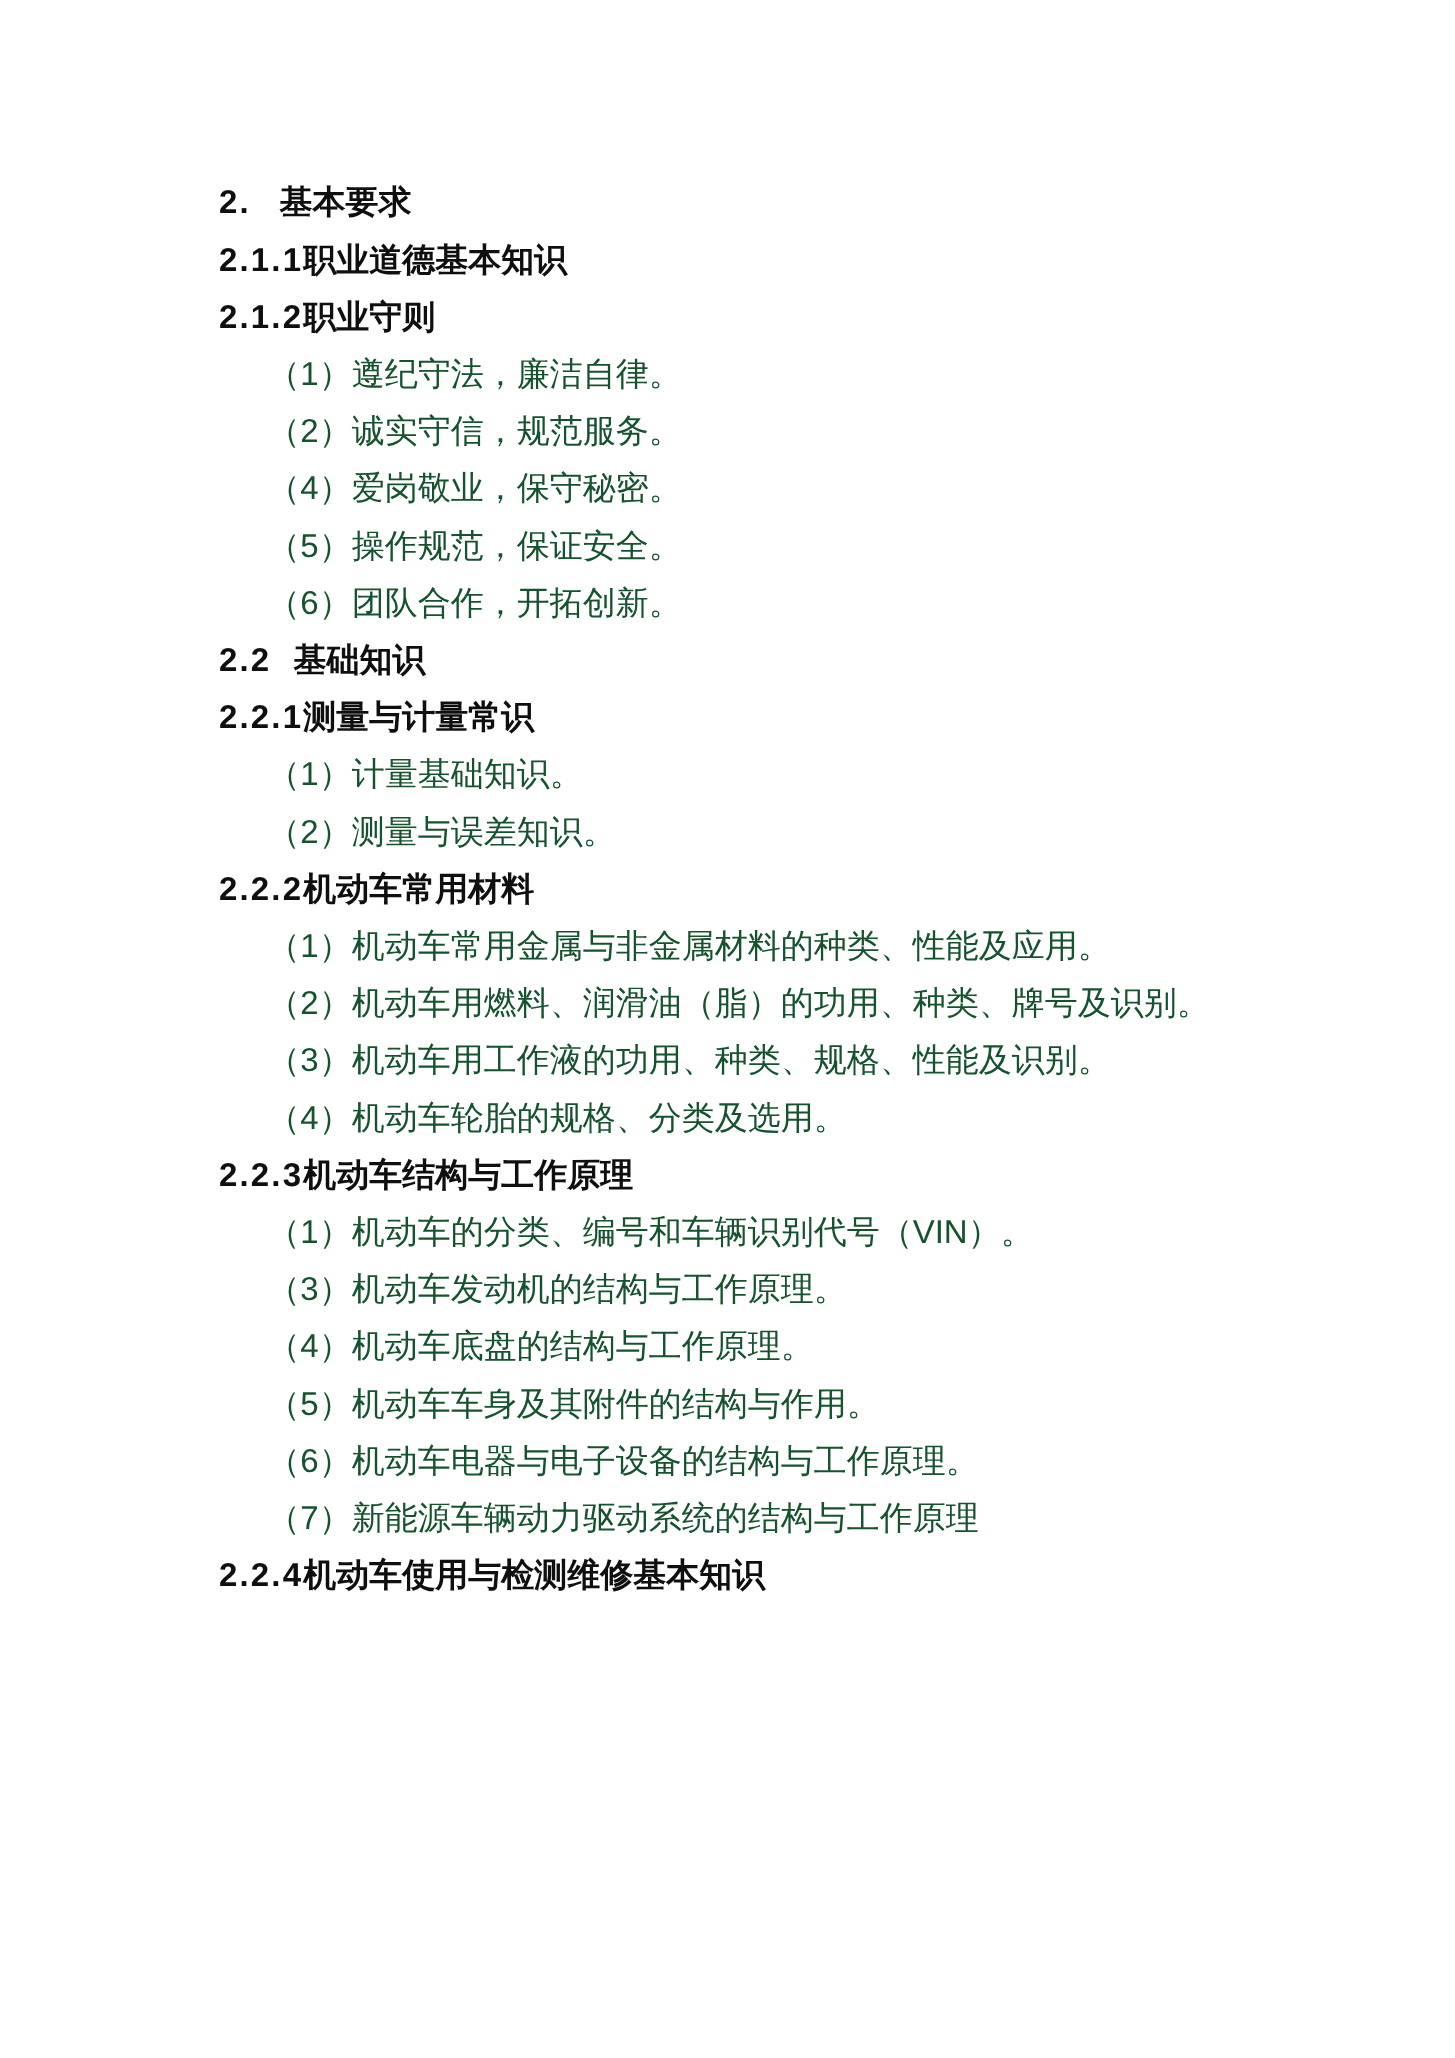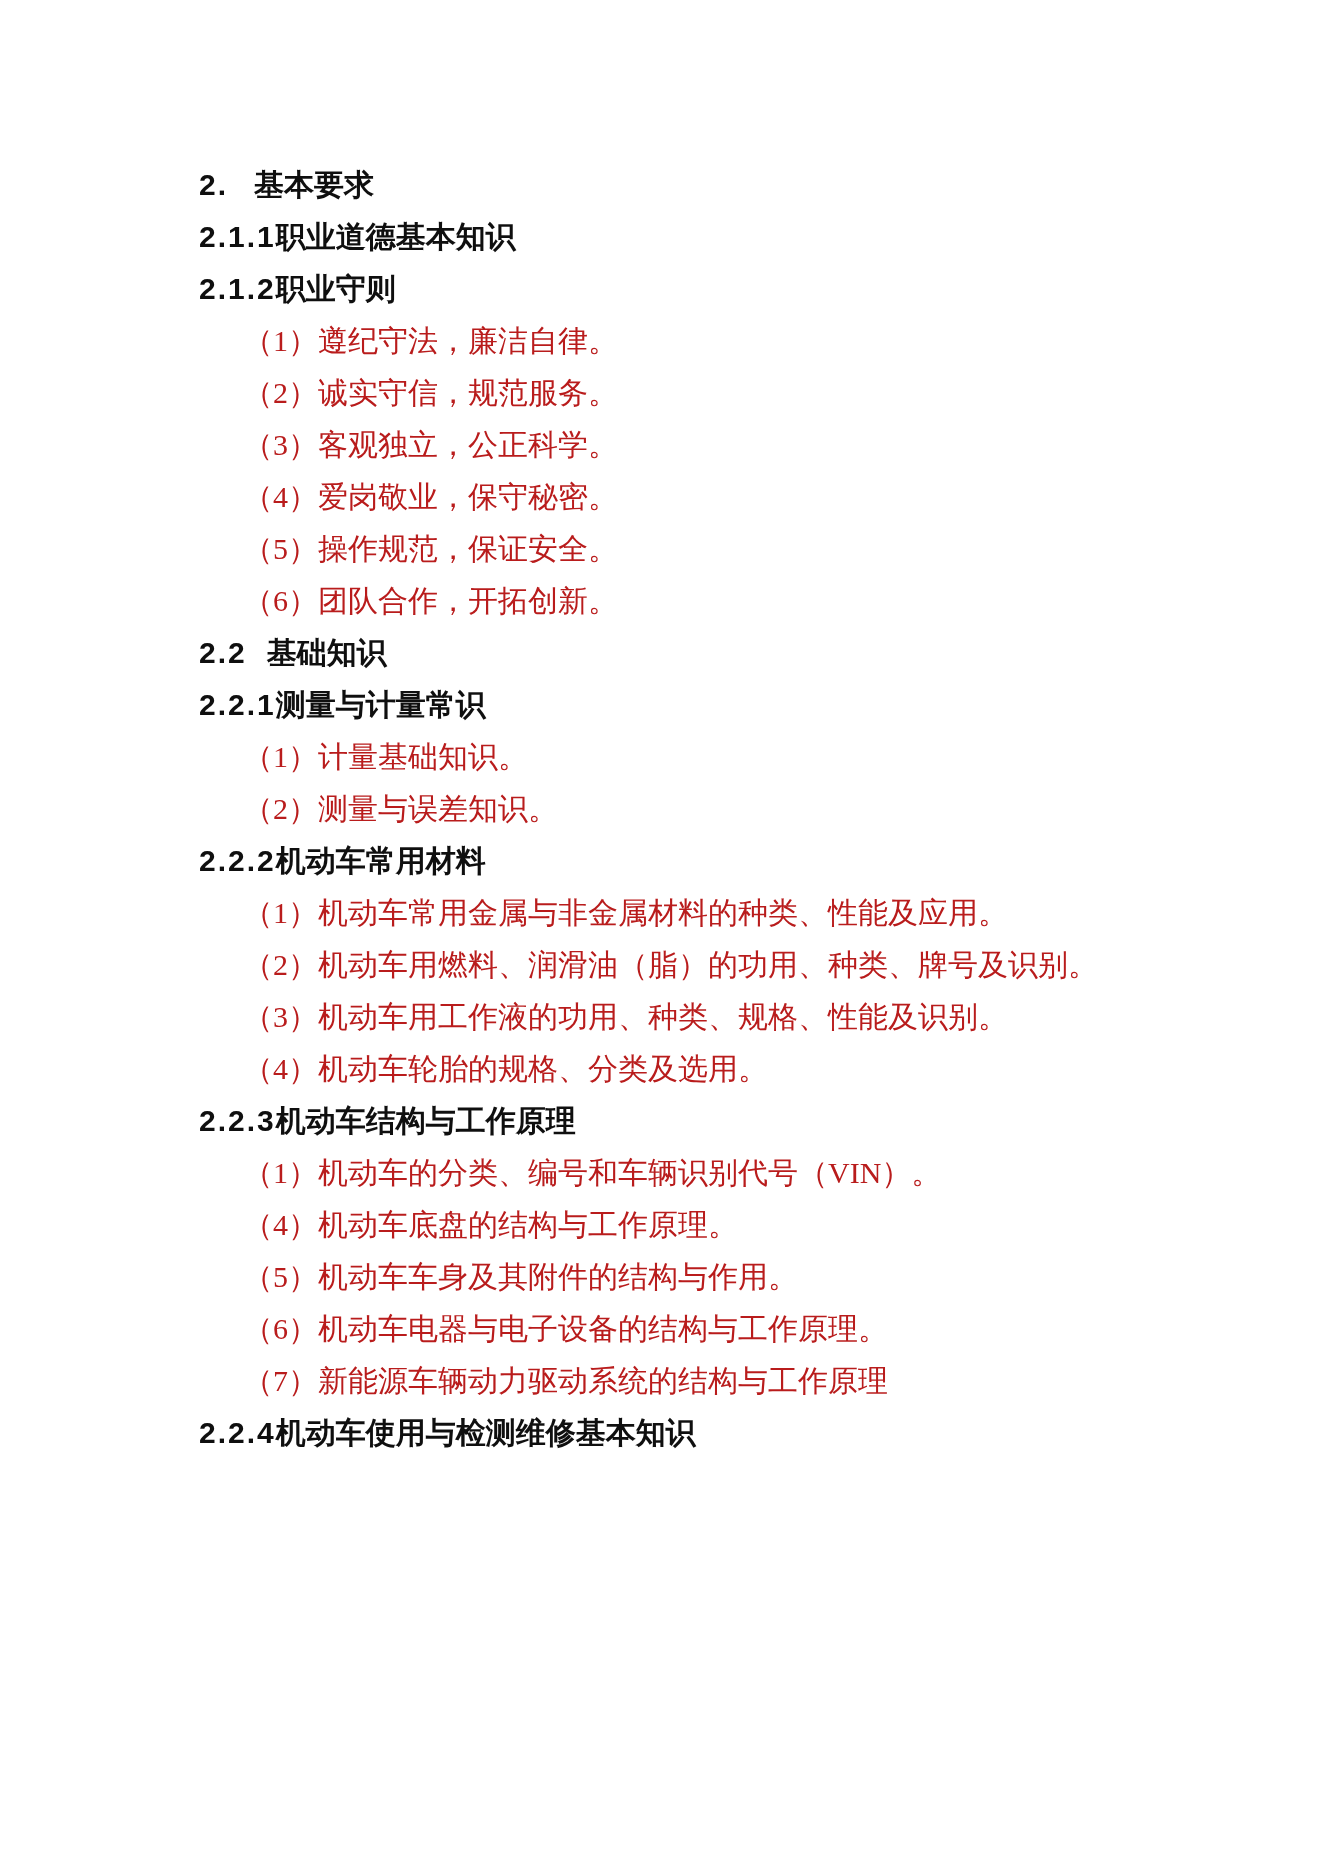"（1）遵纪守法，廉洁自律。" .line.item { color: #b91c1c -> #14532d; font-family: Liberation Serif, serif -> Liberation Sans, sans-serif }
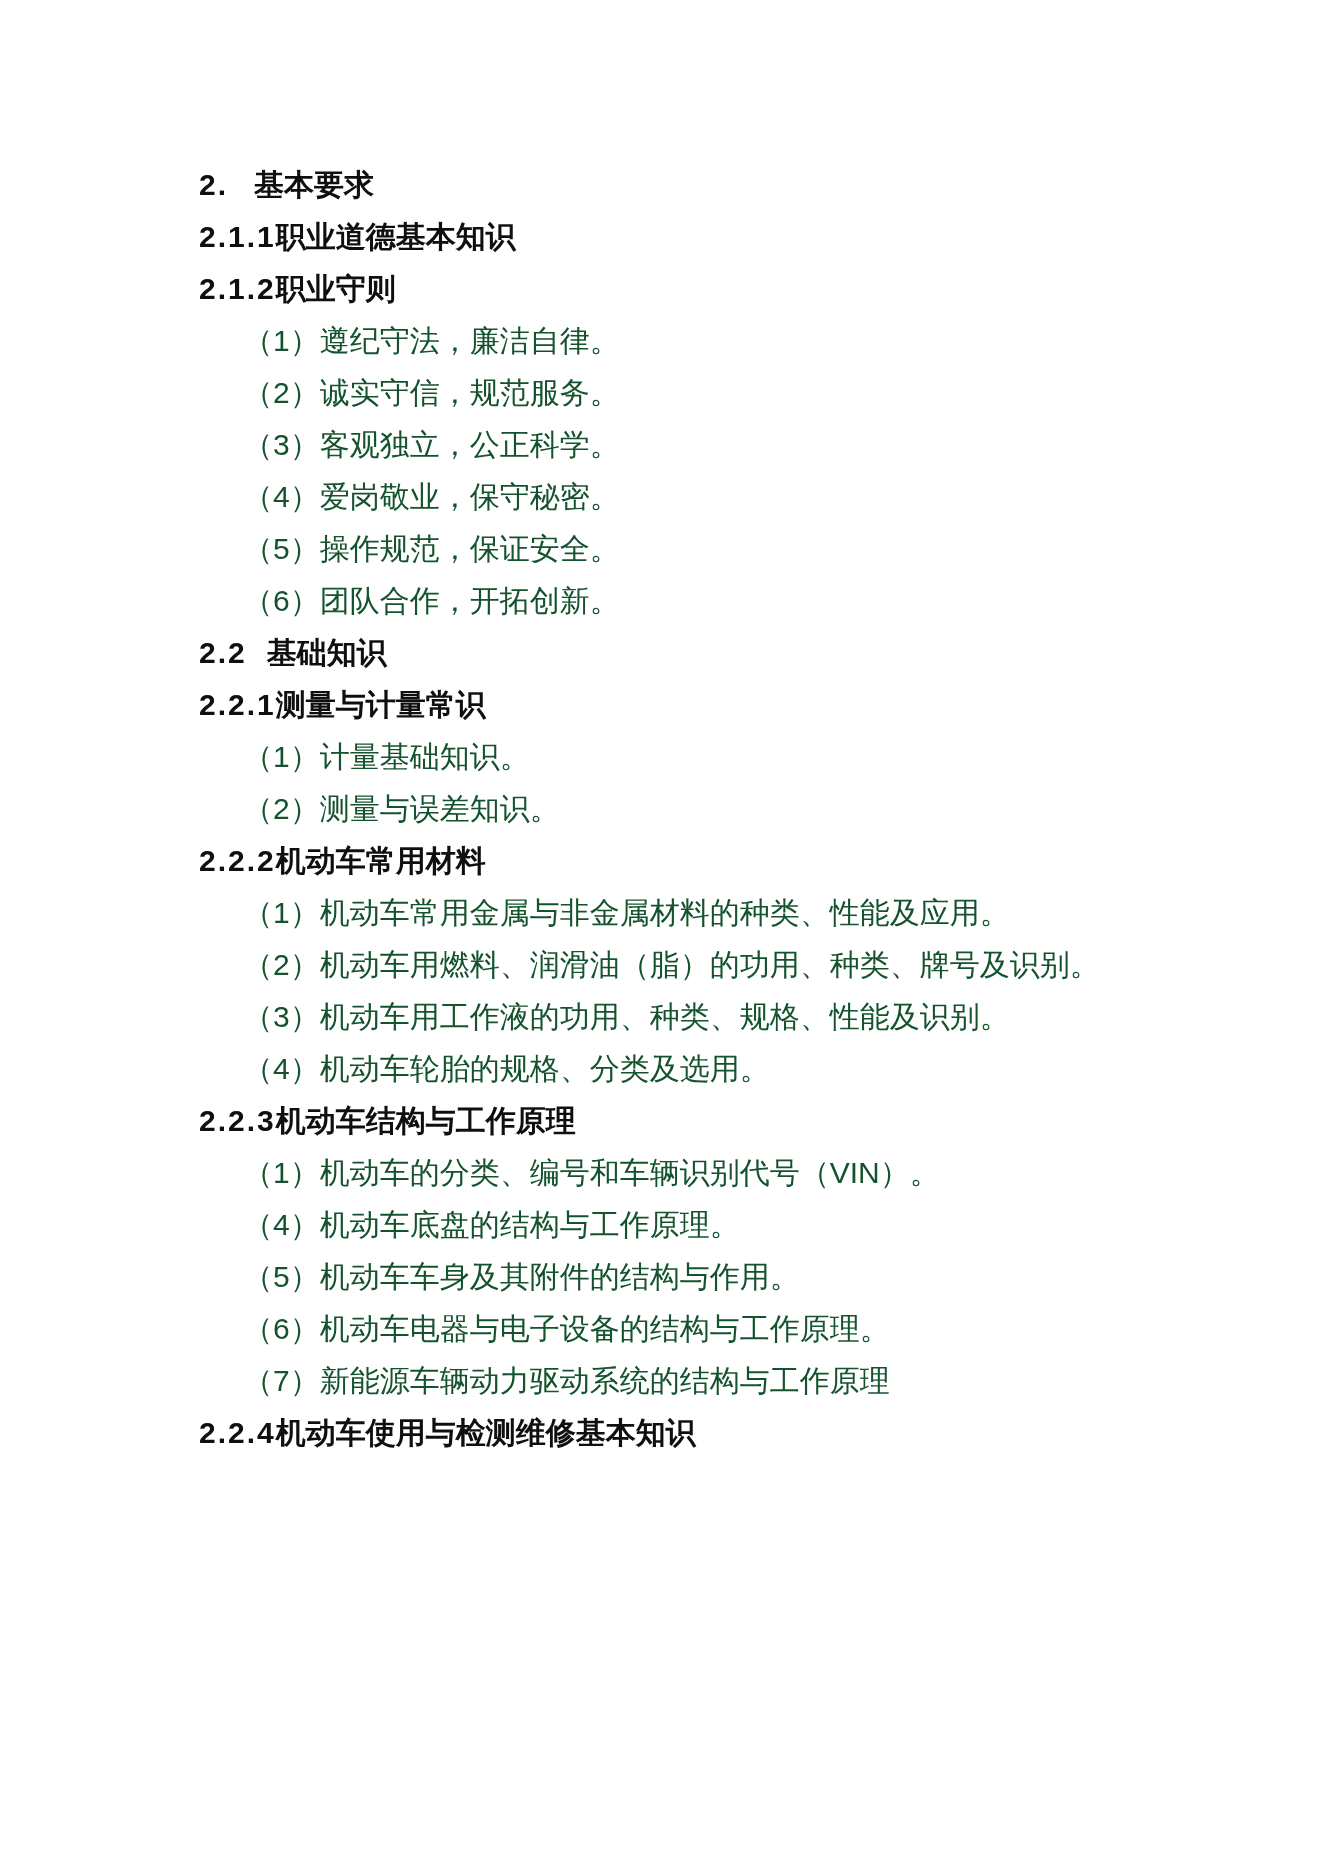"（3）客观独立，公正科学。" div.line { html: <div>（3）客观独立，公正科学。</div> -> none }
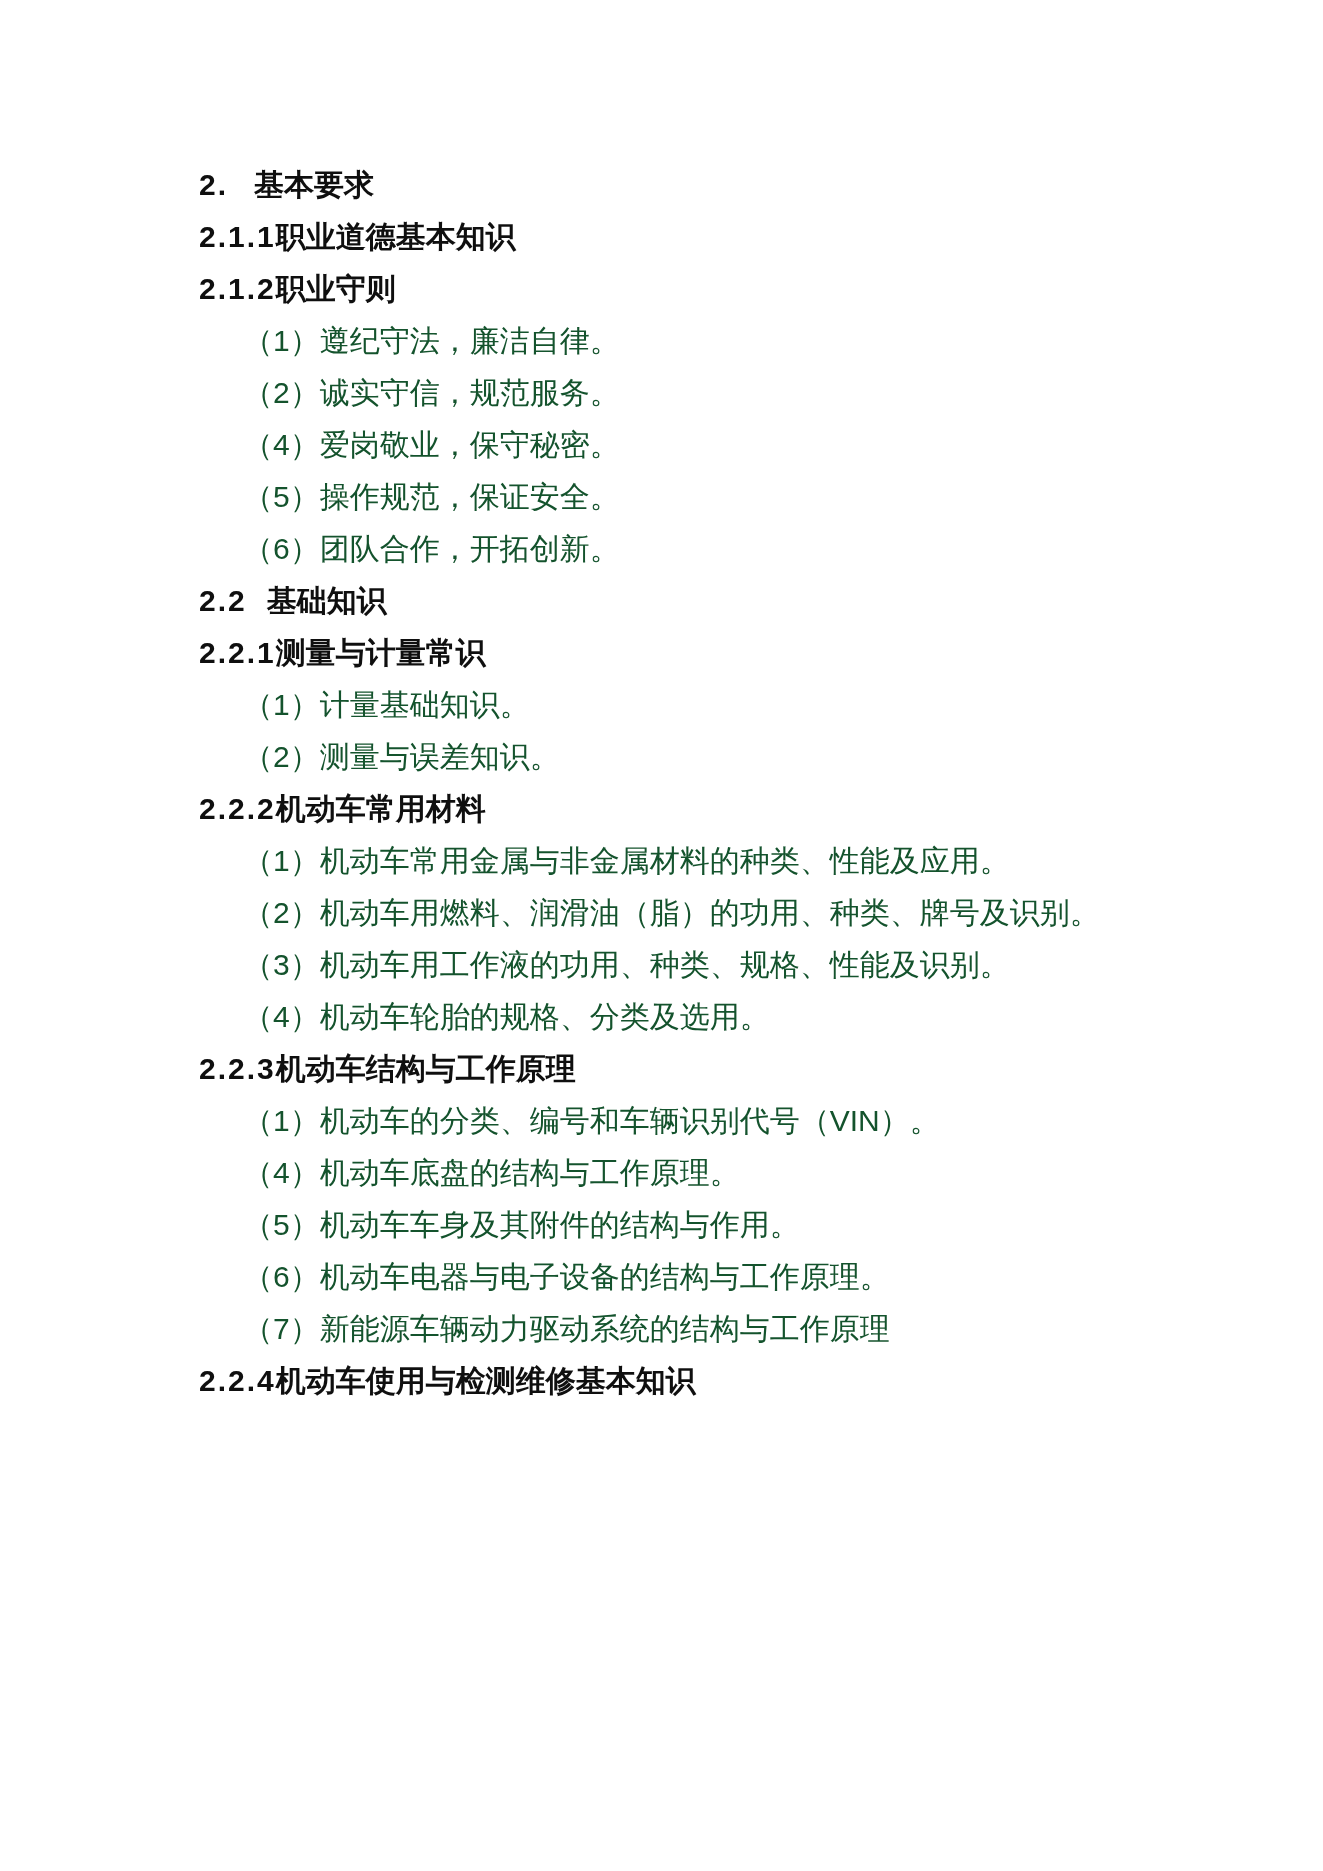"（3）机动车发动机的结构与工作原理。" div.line { html: none -> <div>（3）机动车发动机的结构与工作原理。</div> }
